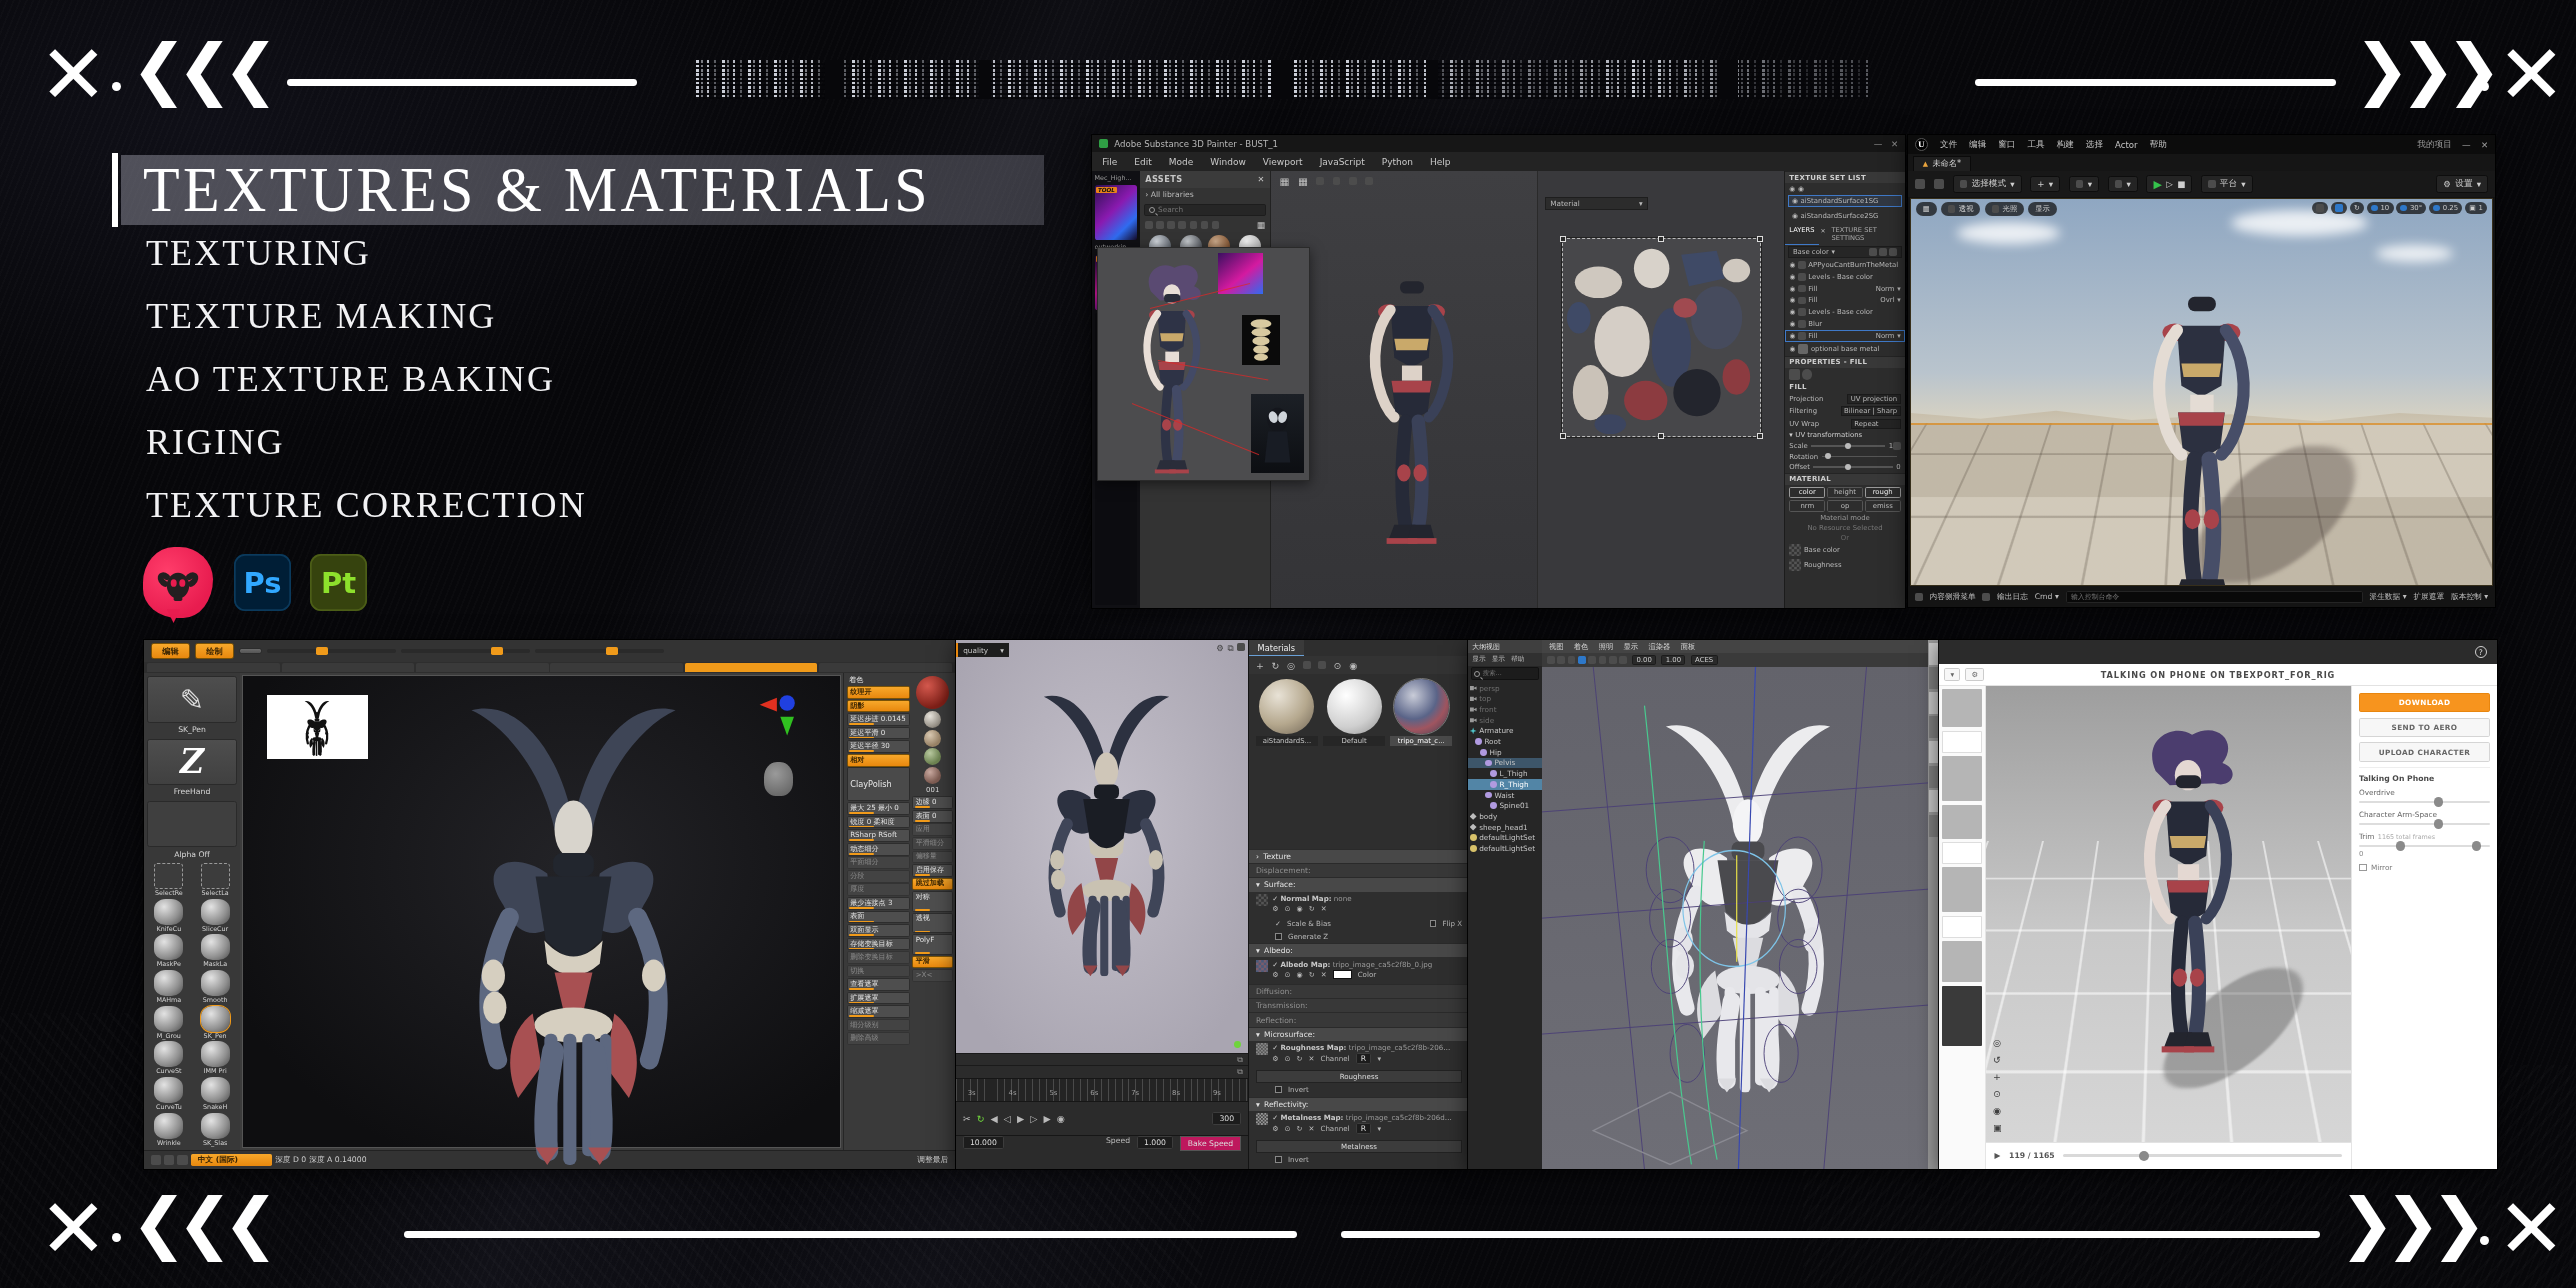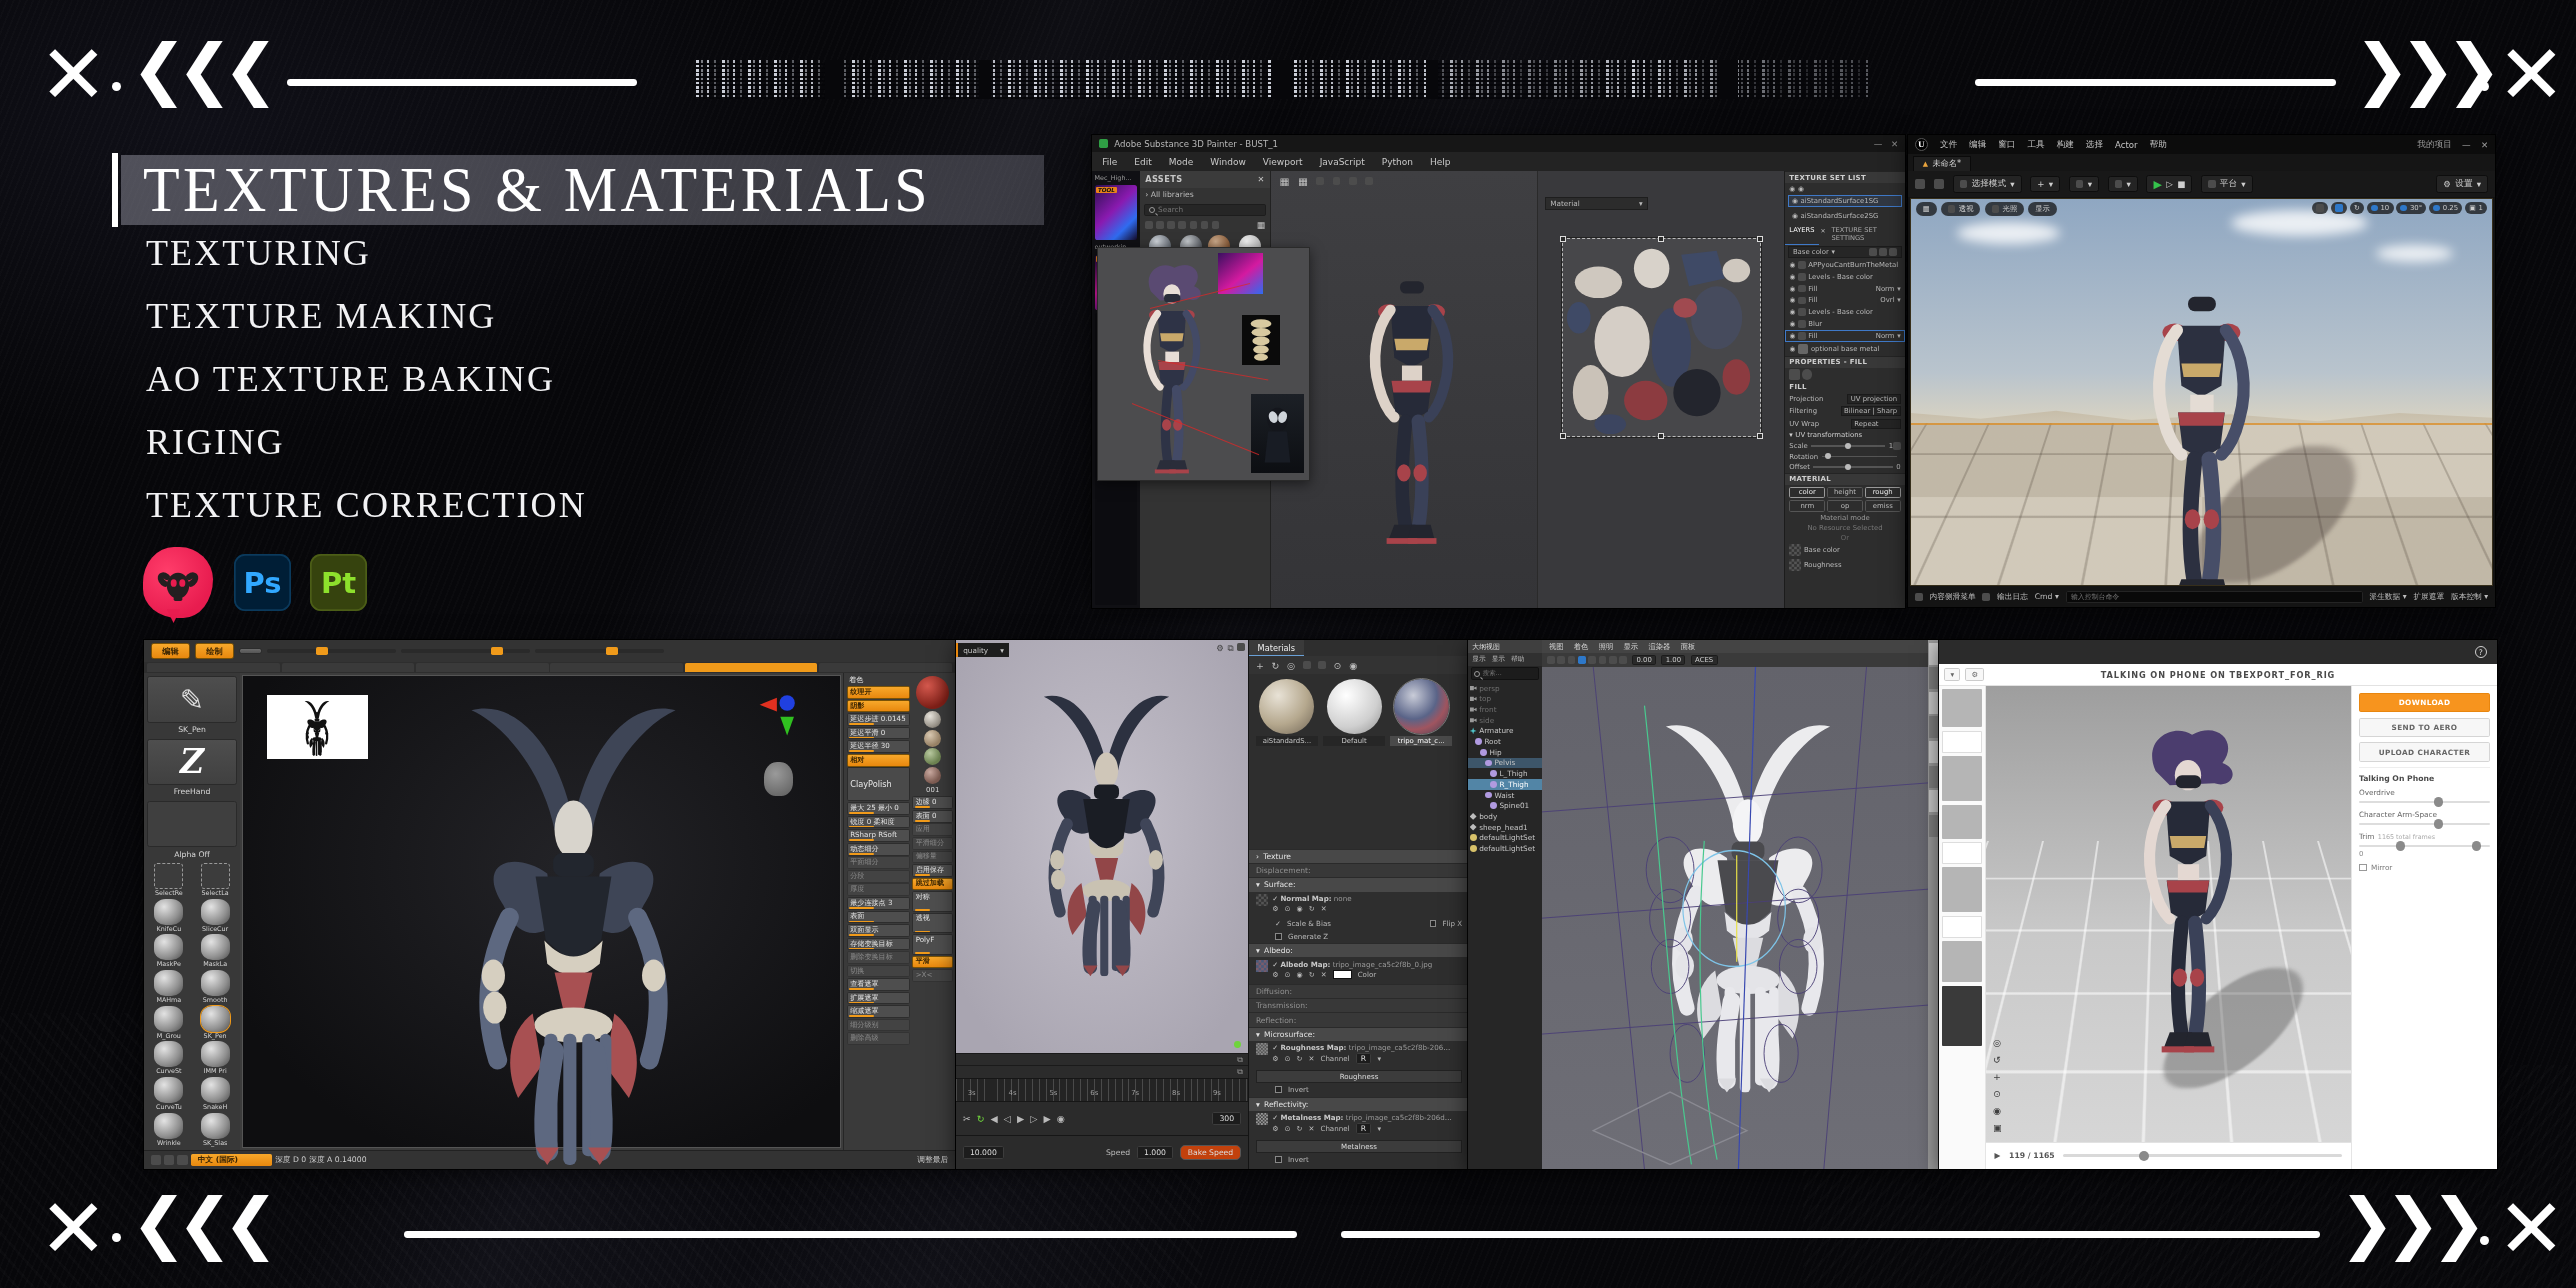"10.000" .mt-bot { align-items: center -> flex-start }
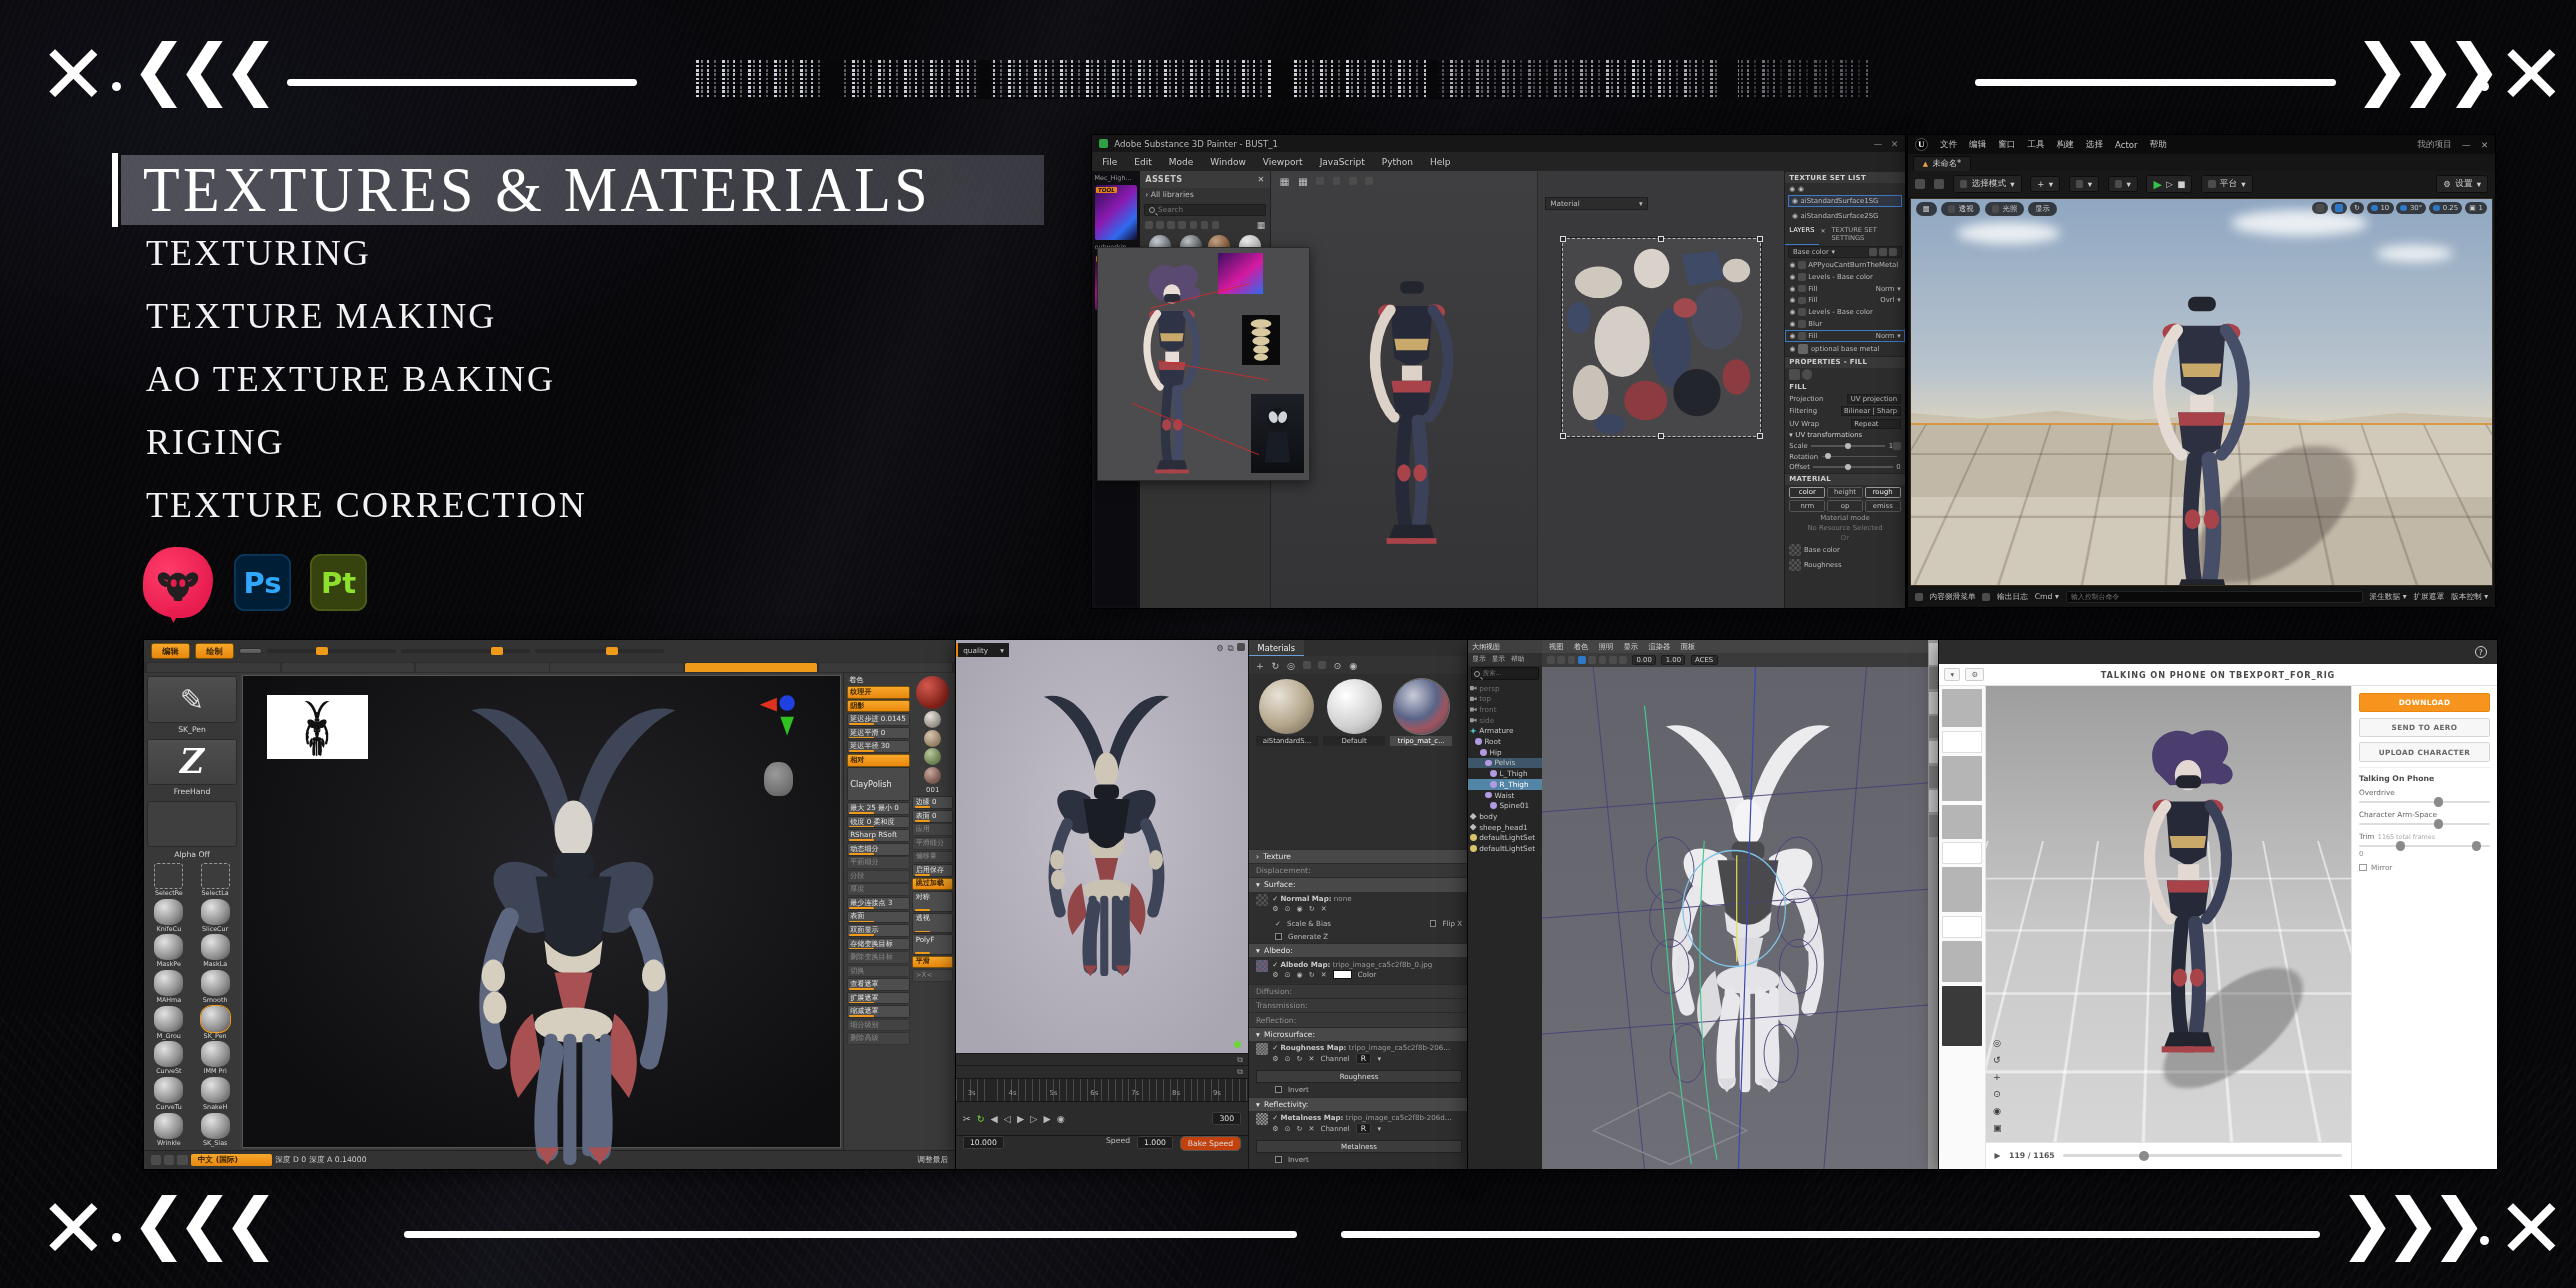"Bake Speed" .mt-bakebtn { background: #c2410c -> #be185d; border-radius: 5px -> 0 }
